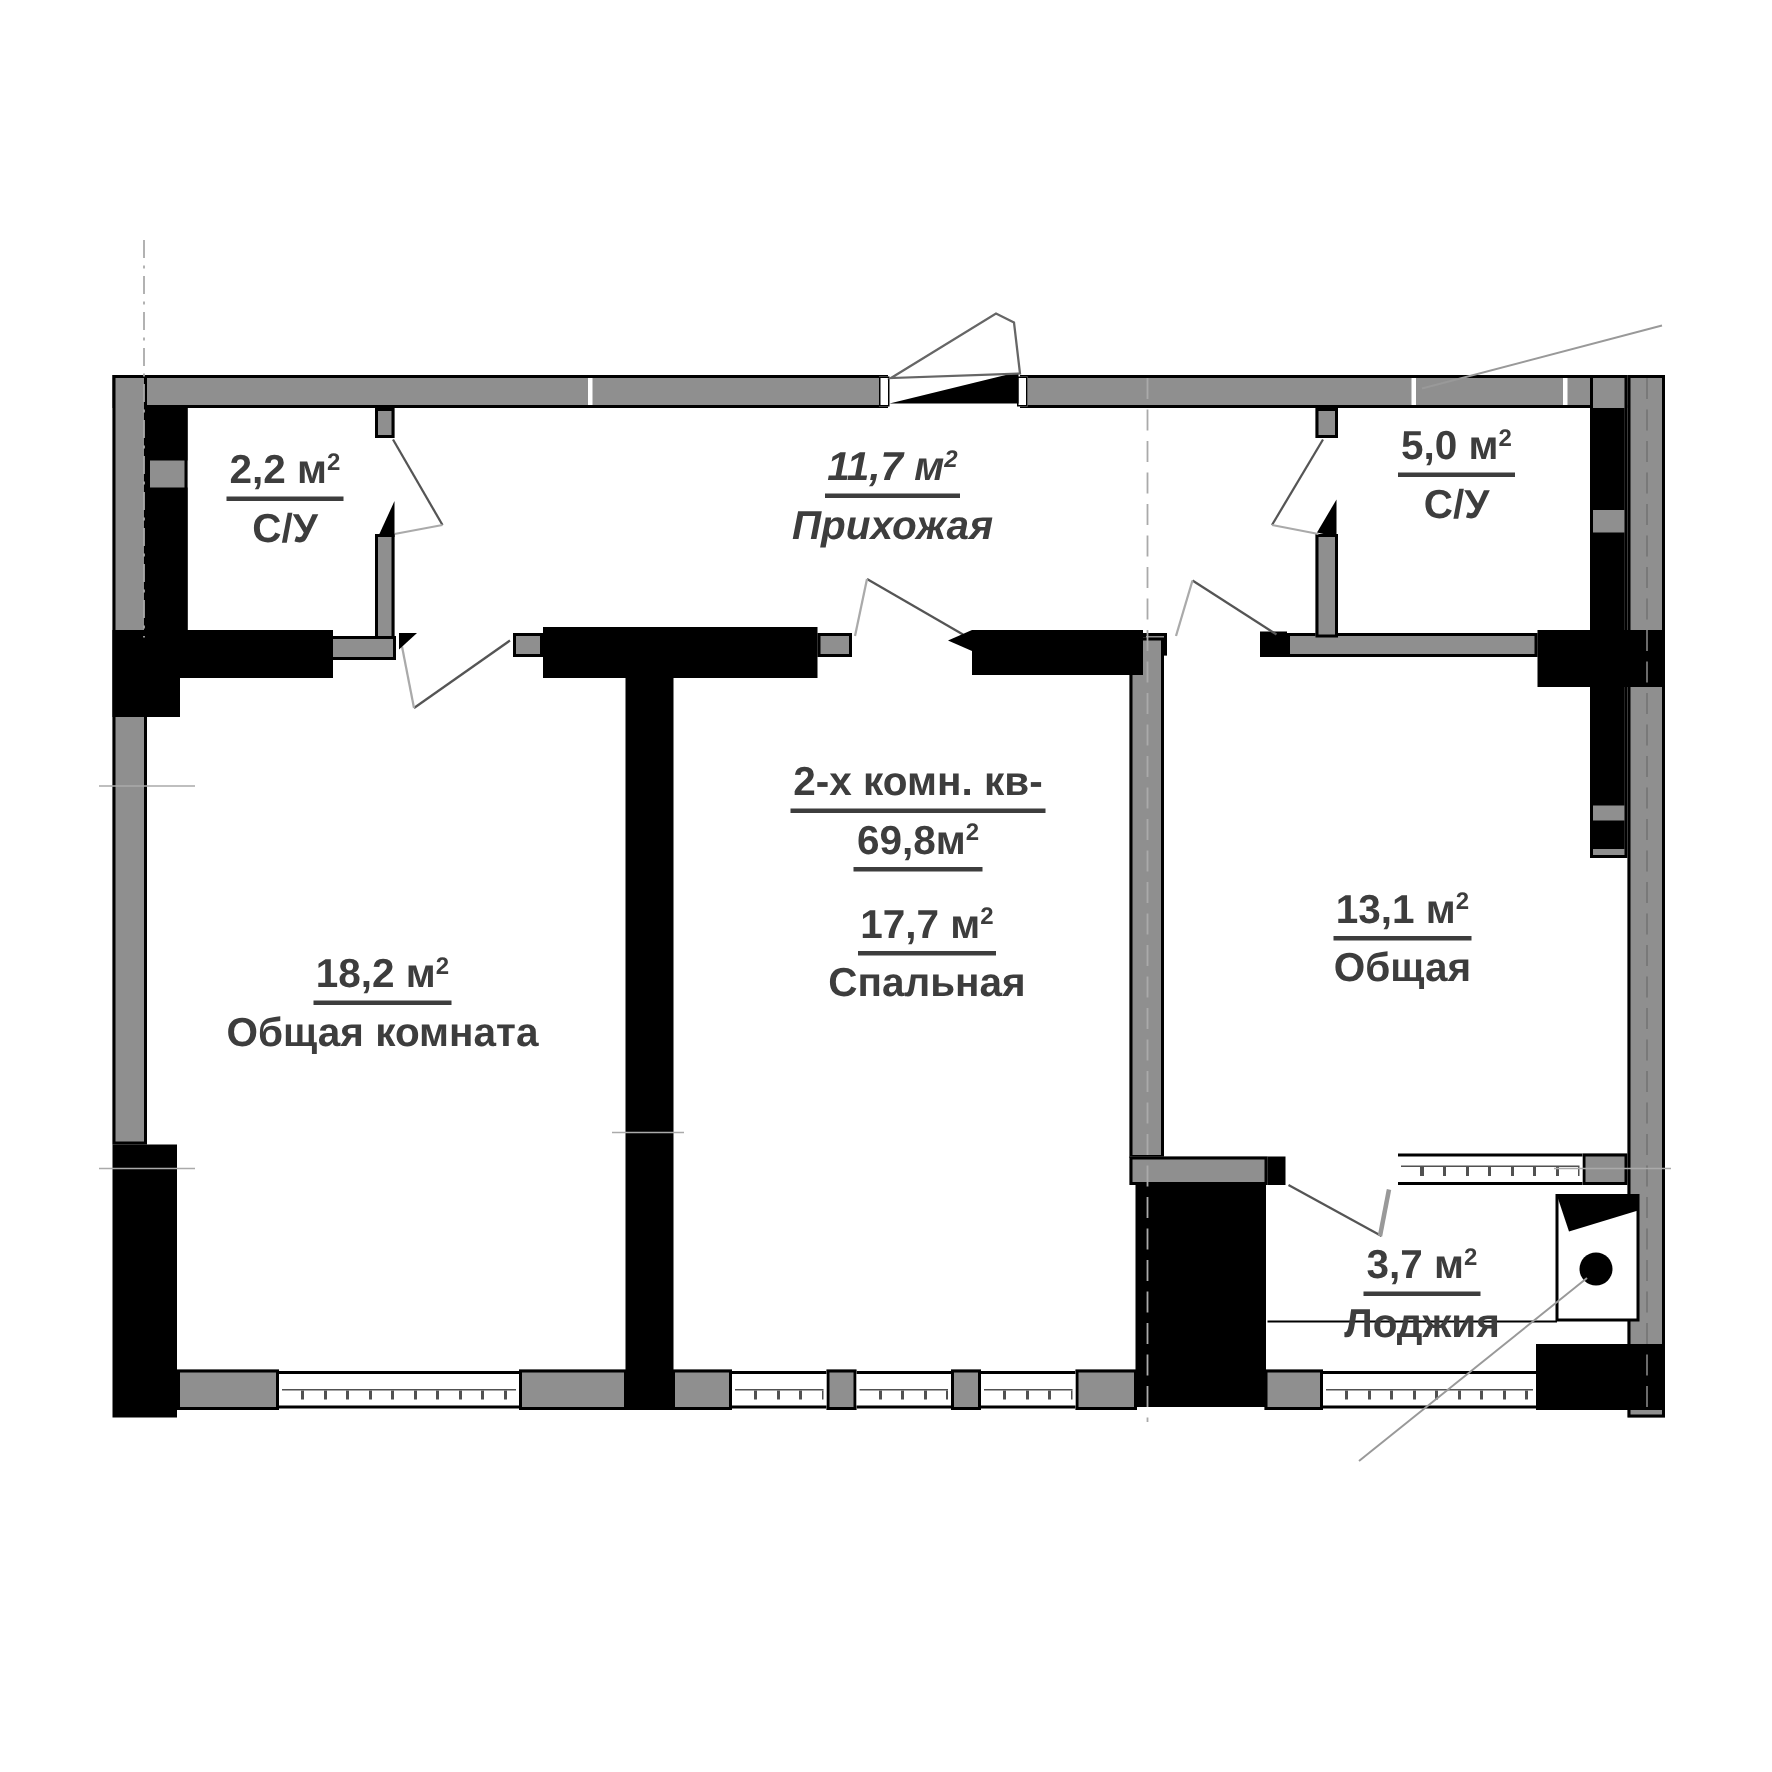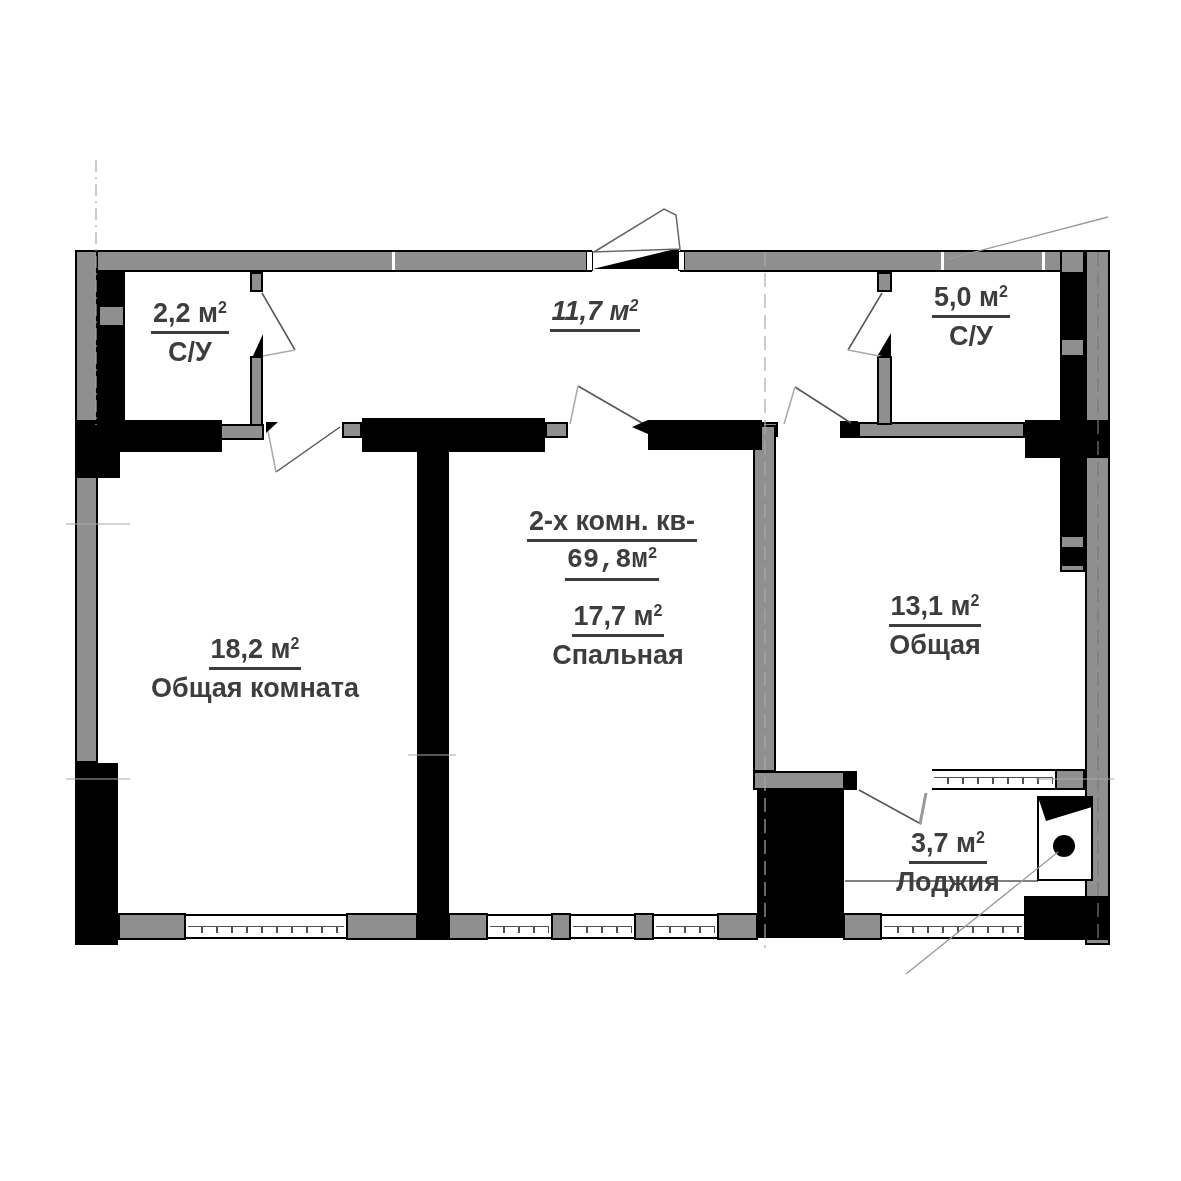"Прихожая" div.rname { html: none -> <div>Прихожая</div> }
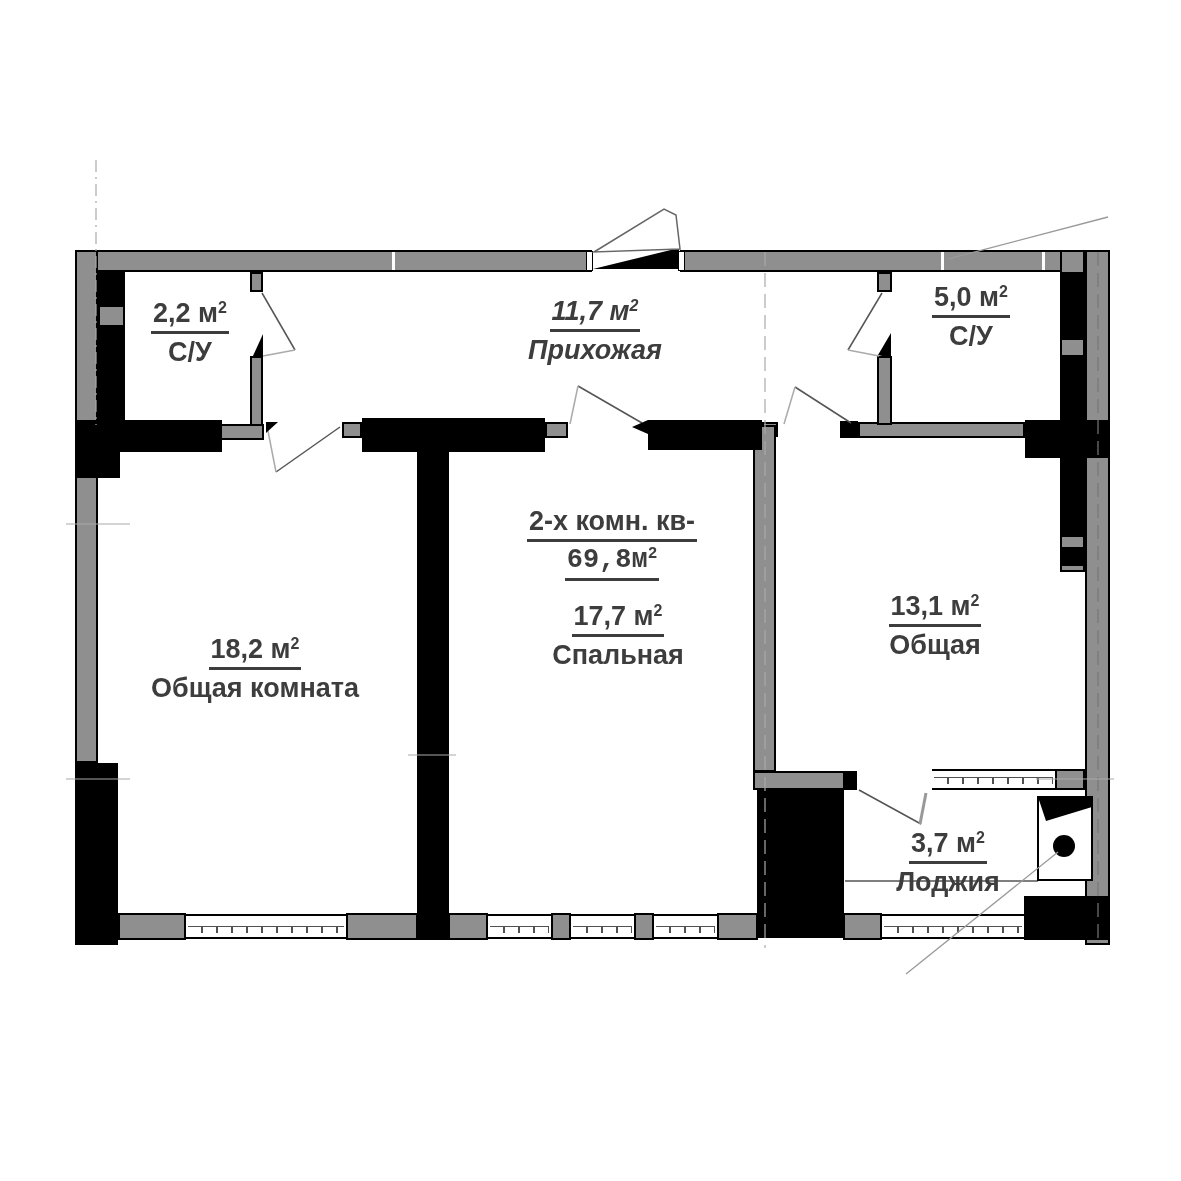"69,8м2" div.area { font-family: Liberation Mono, monospace -> none }
